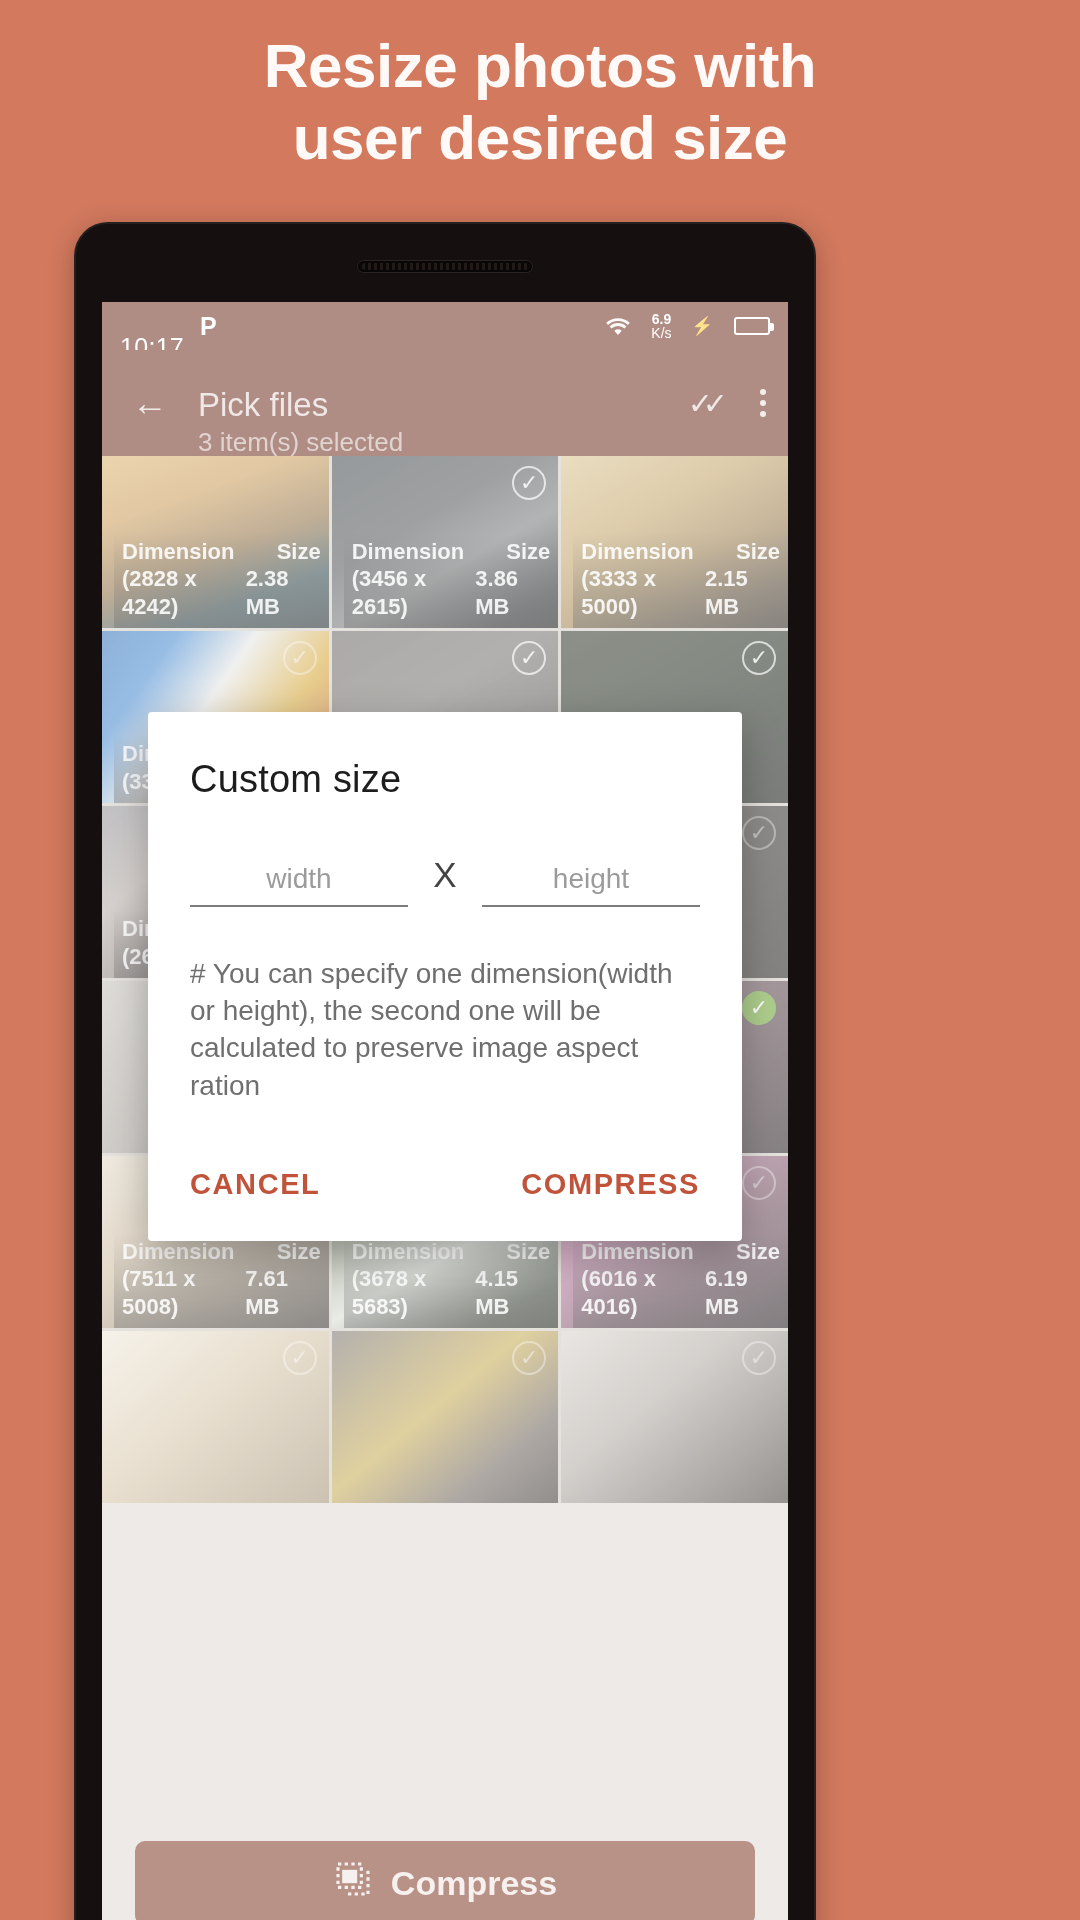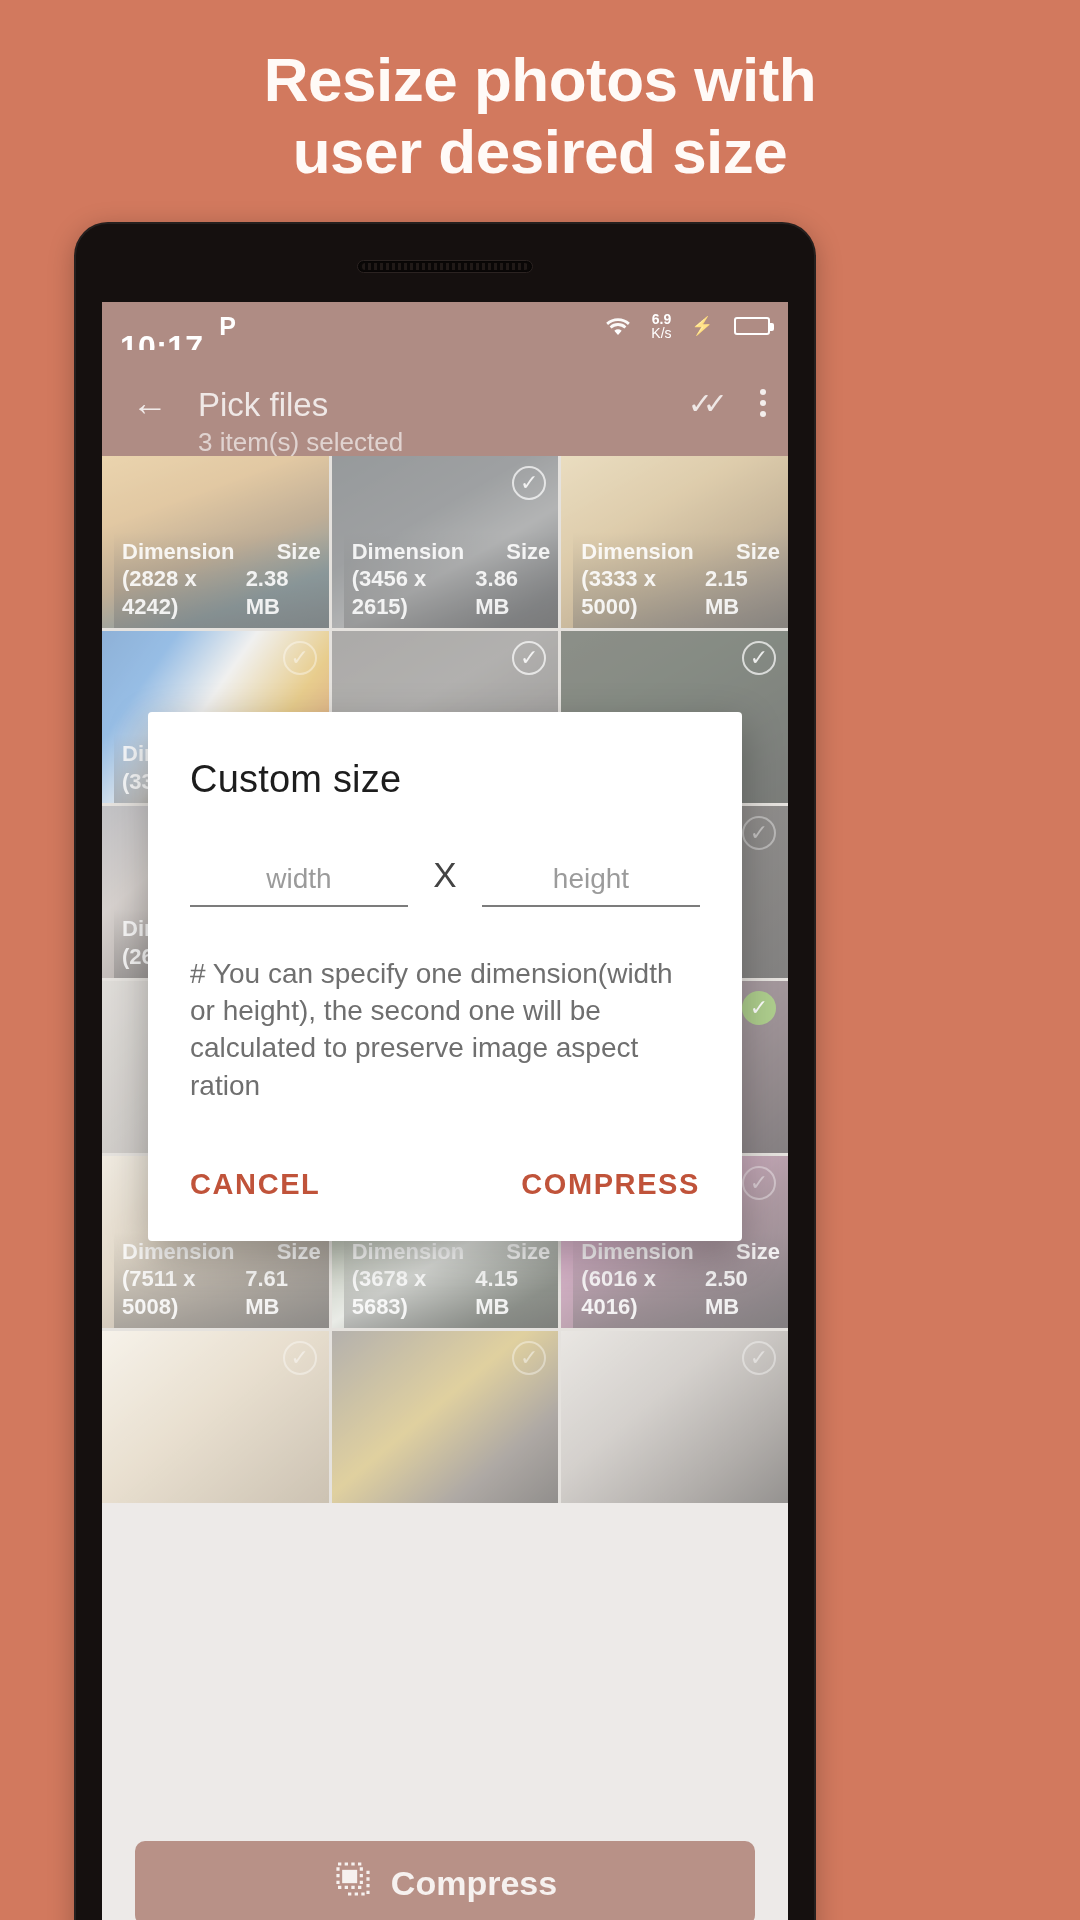"Resize photos with" .headline { top: 44px -> 30px }
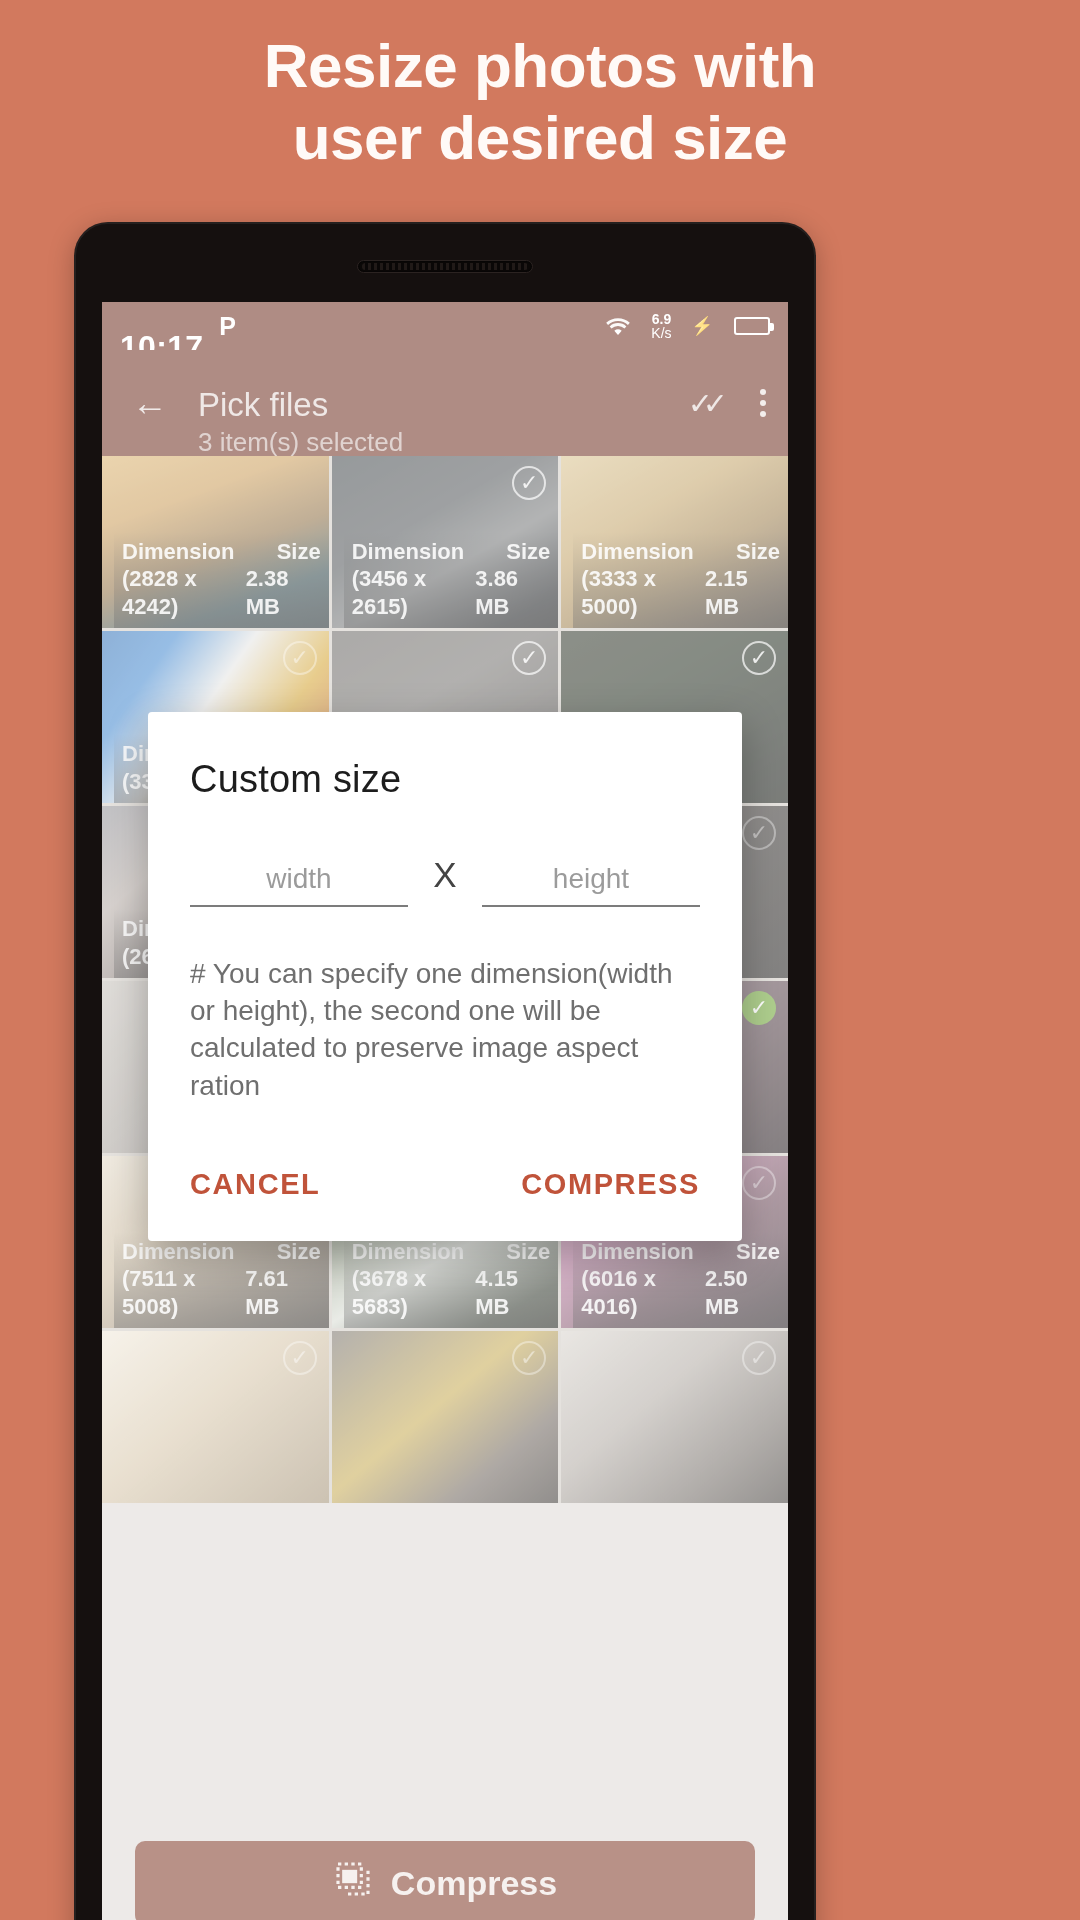"10:17" .sb-time { font-size: 32px -> 25px; font-weight: bold -> normal }
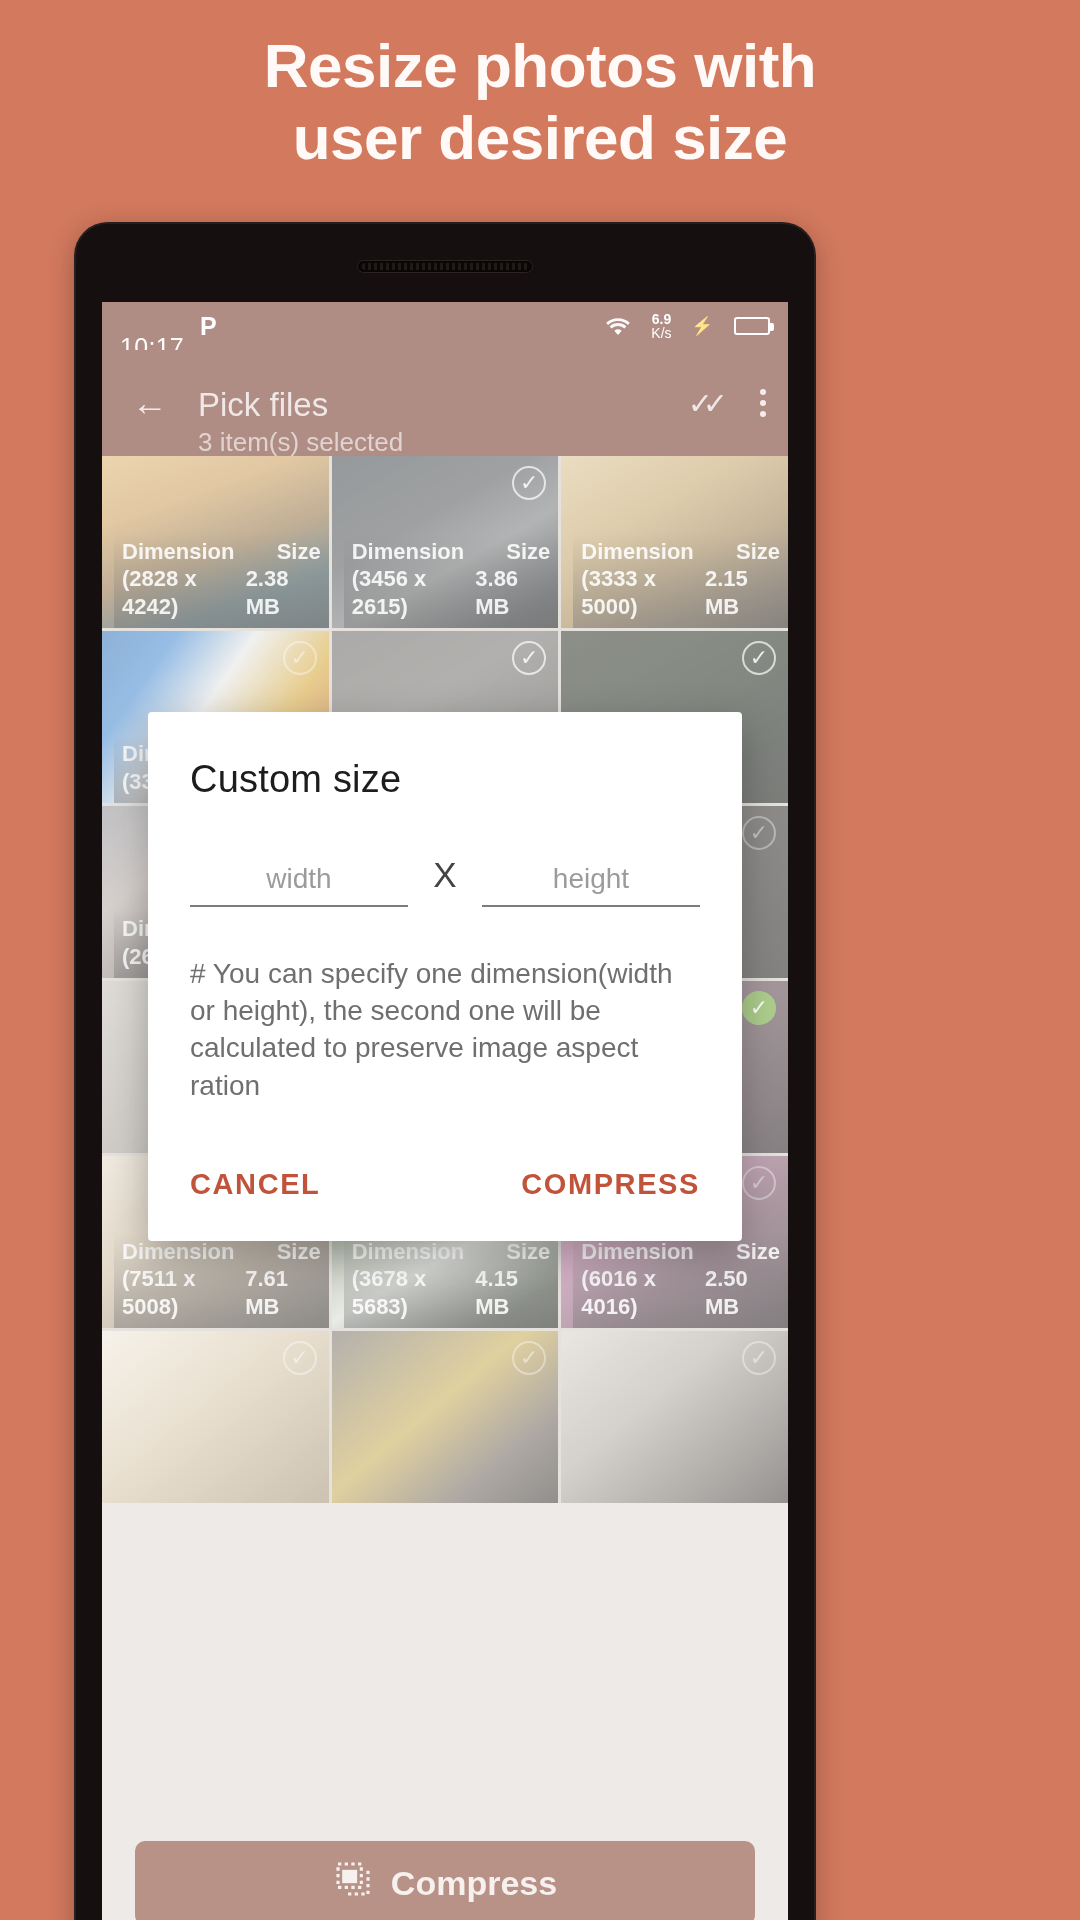"2.50 MB" span { text: 2.50 -> 6.19 }
